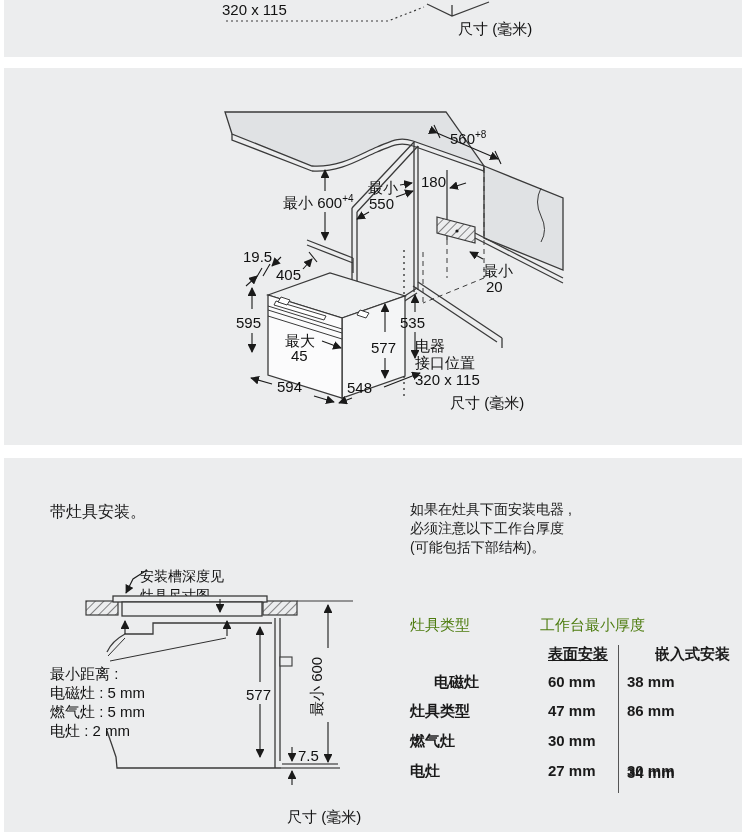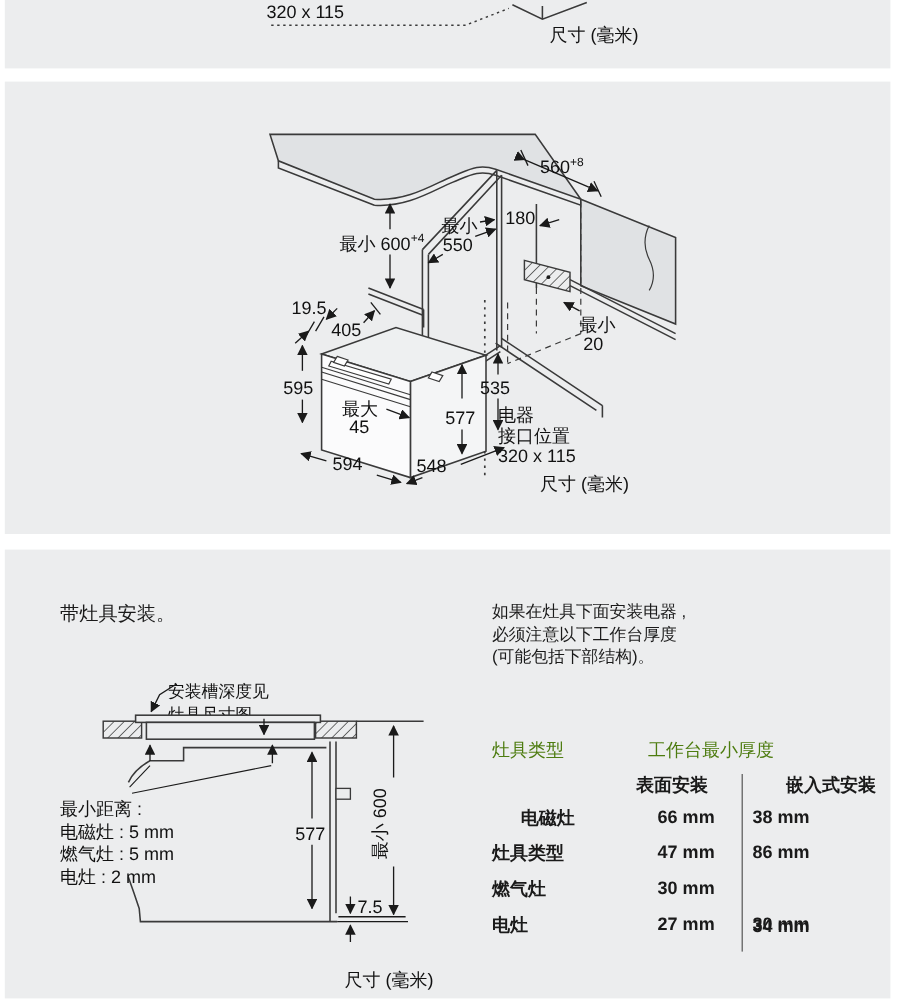"表面安装" span.cell { left: 124px -> 142px; text-decoration: none -> underline }
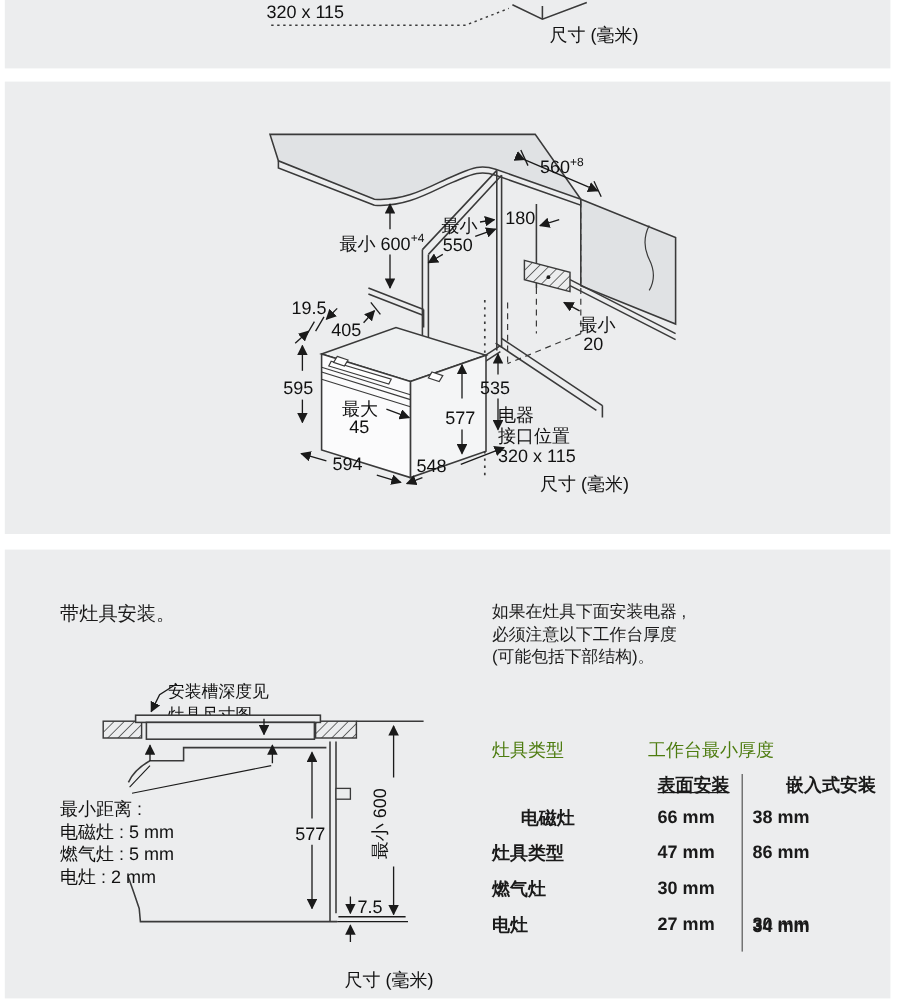"66 mm" span.cell { text: 66 -> 60 }
